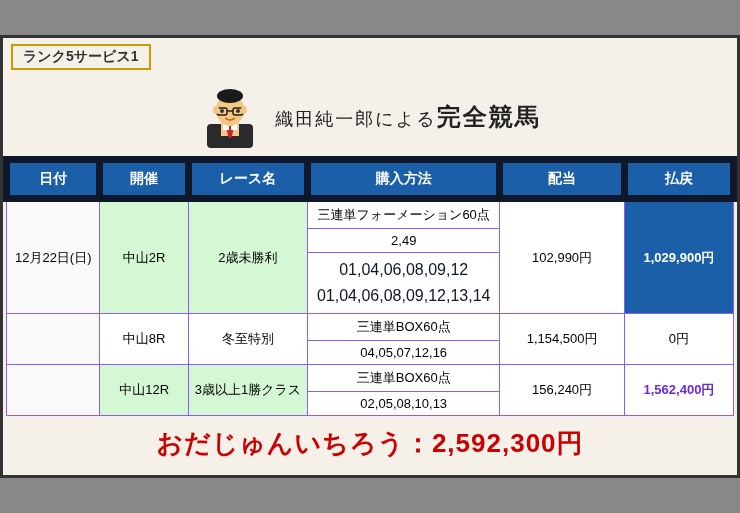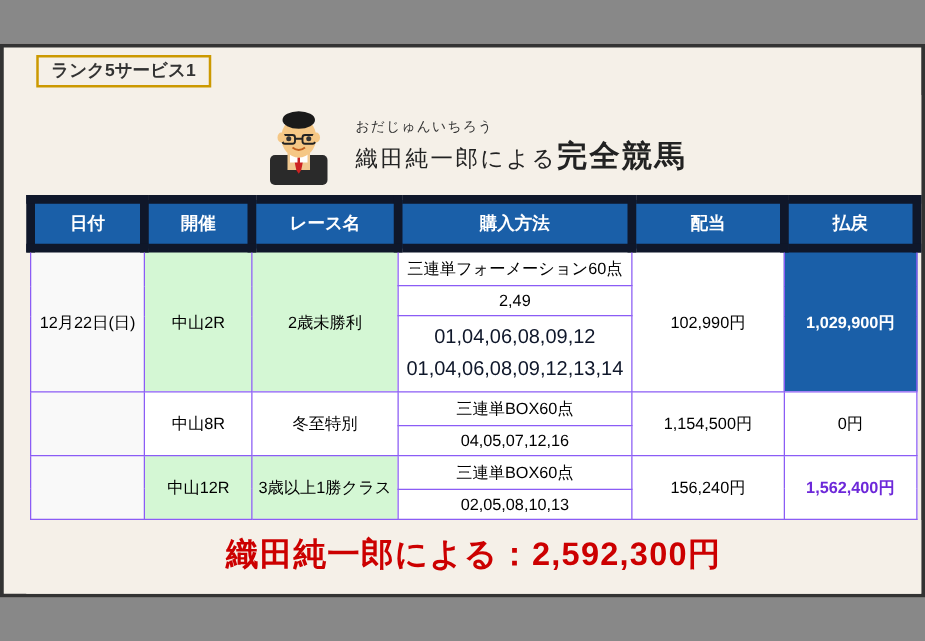"ランク5サービス1" .card { padding-left: 18px -> none }
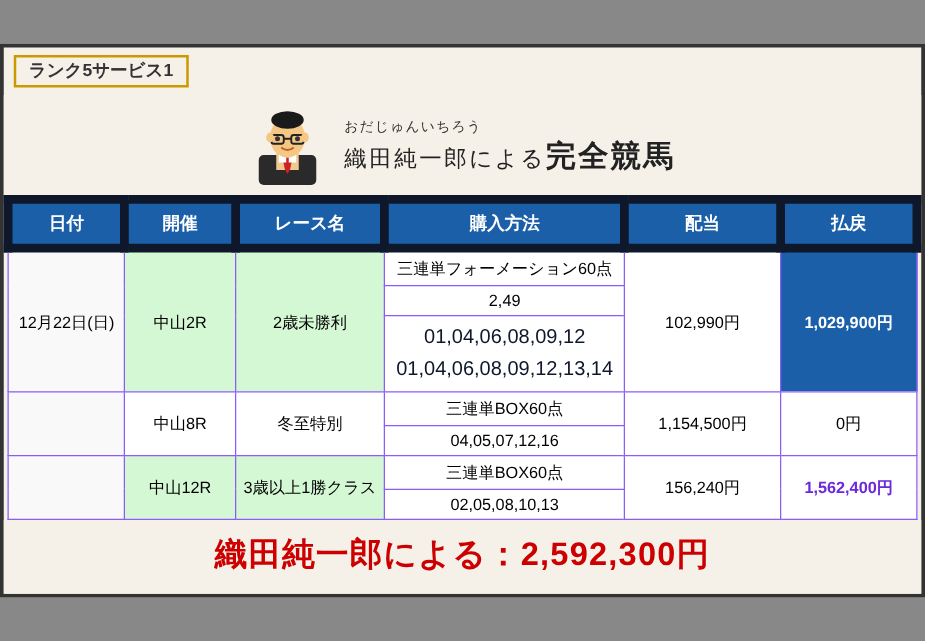"おだじゅんいちろう" span.furigana { html: <span>おだじゅんいちろう</span> -> none }
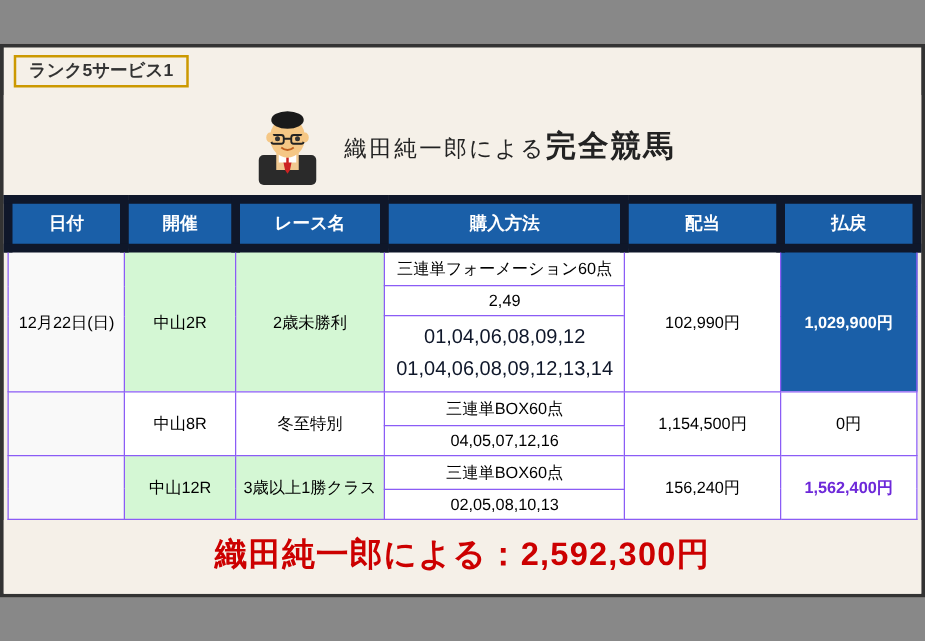"織田純一郎による：2,592,300円" span { text: 織田純一郎による -> おだじゅんいちろう }
